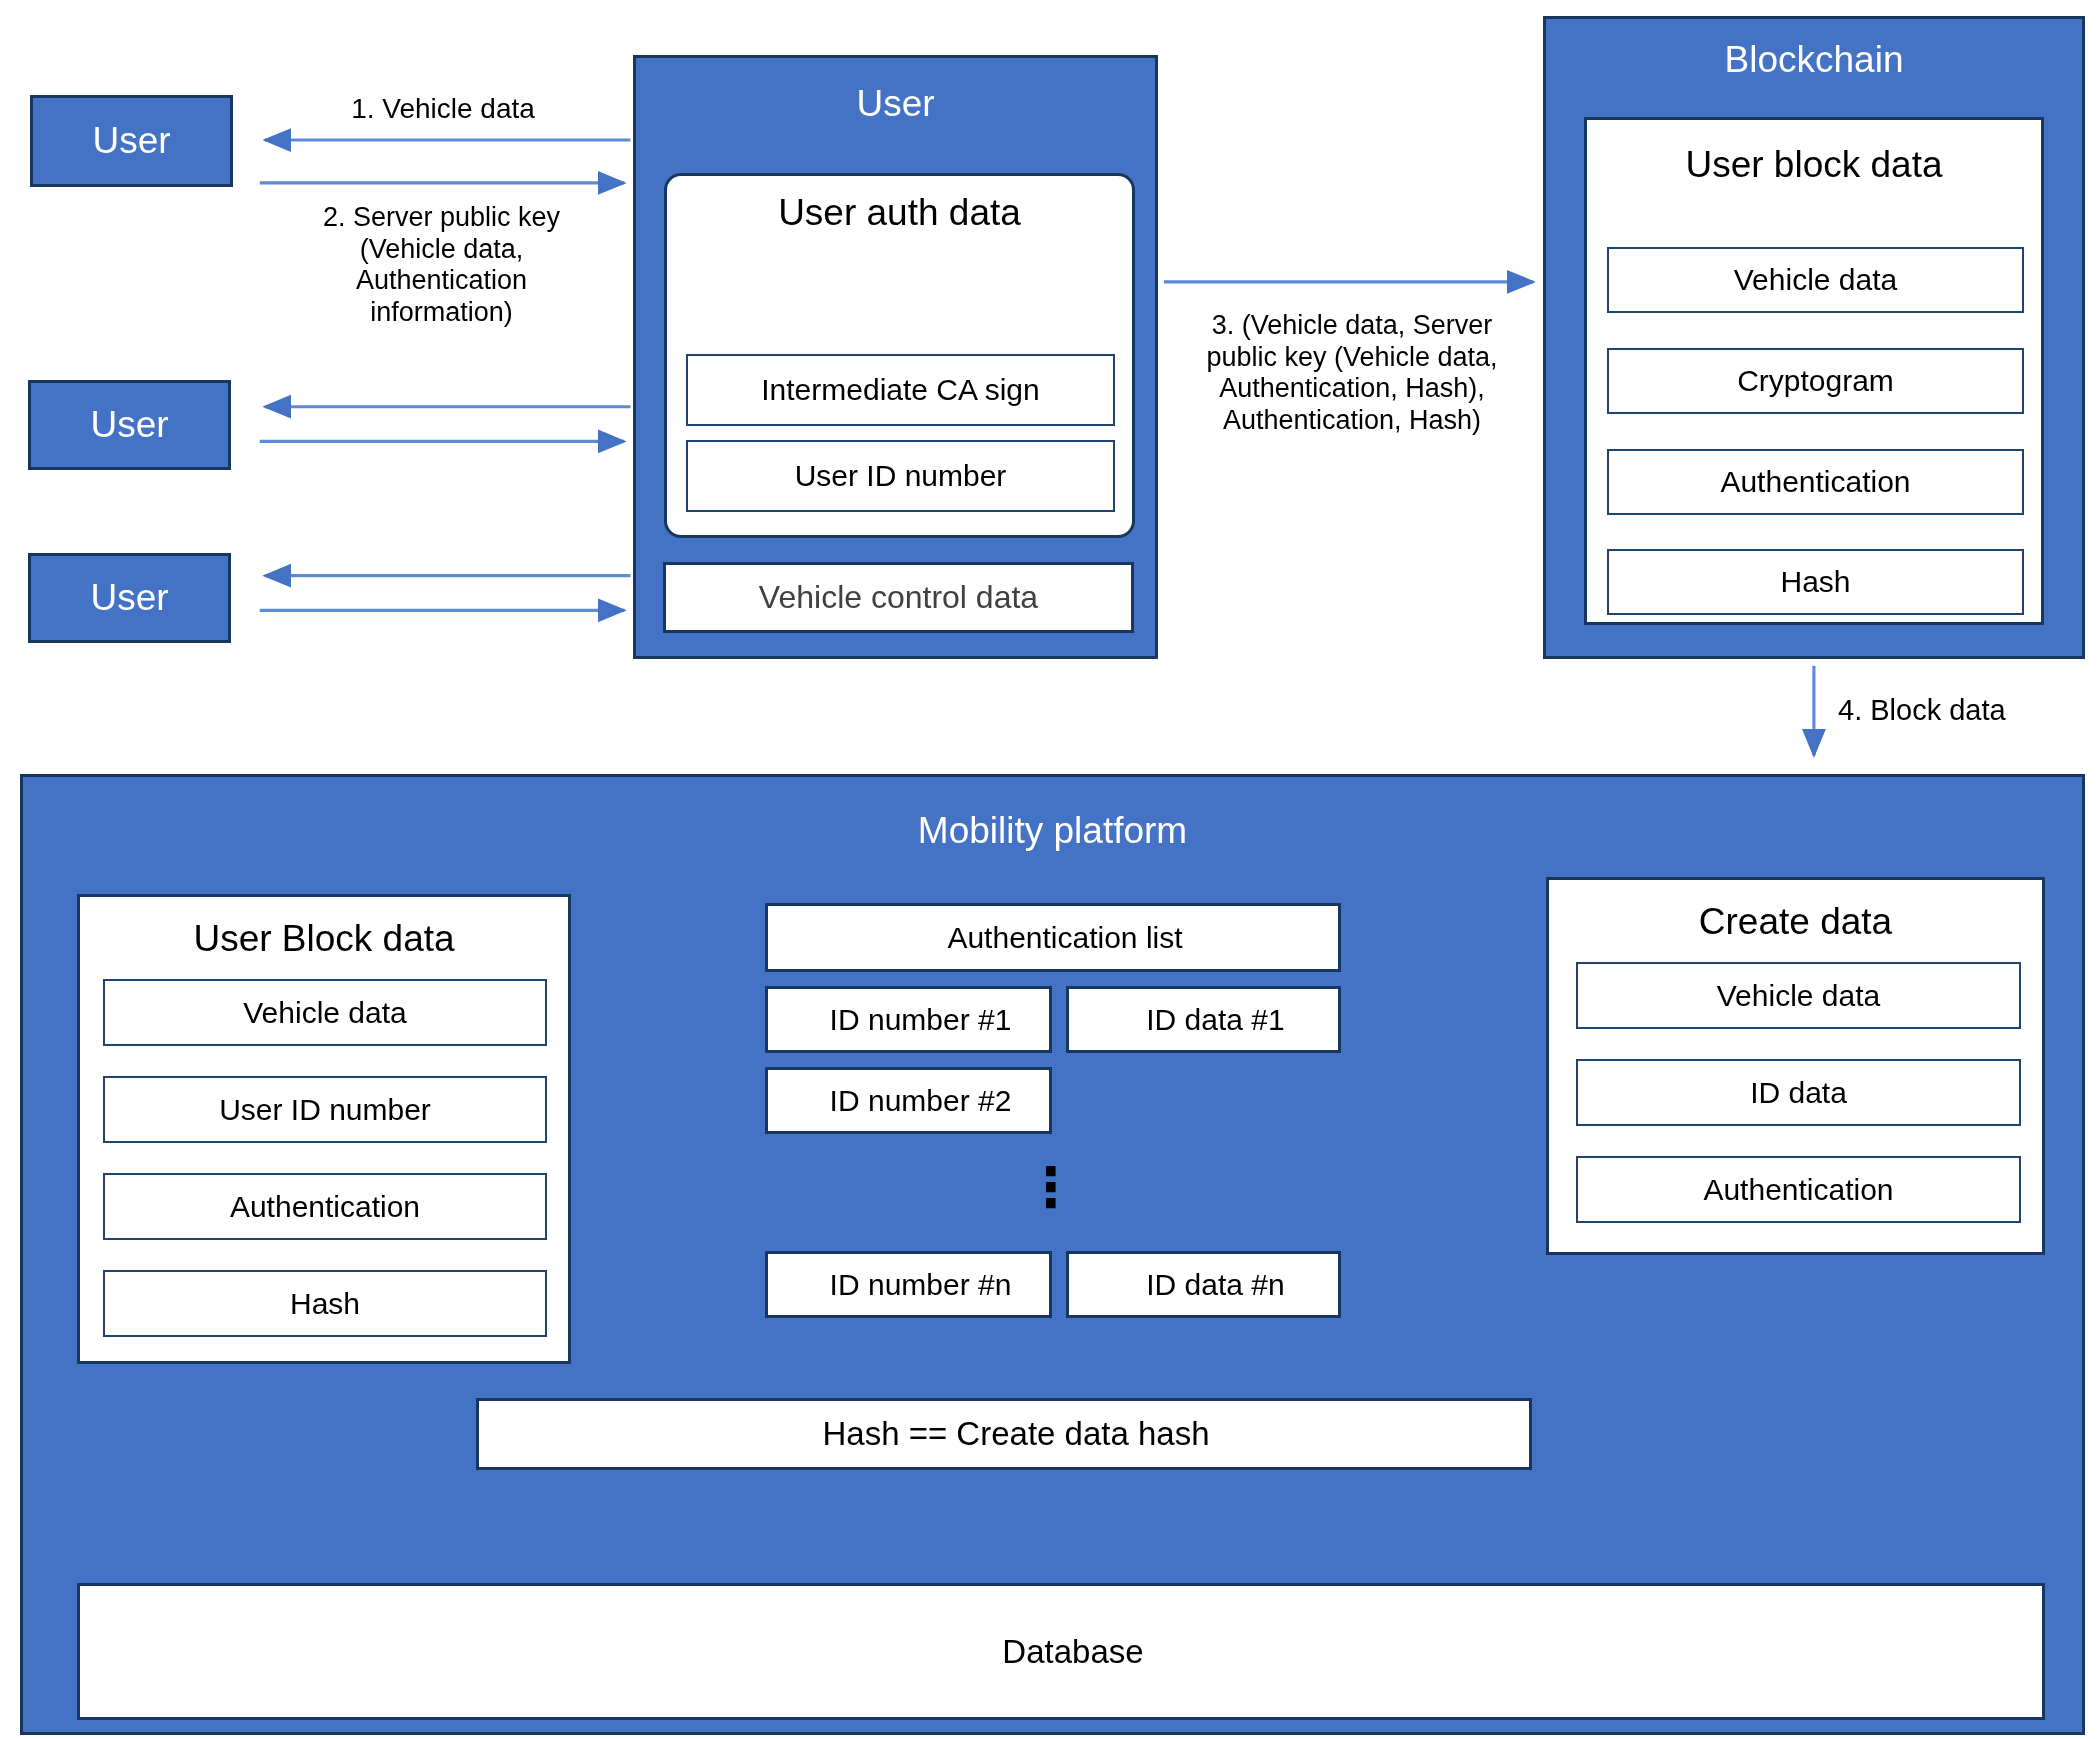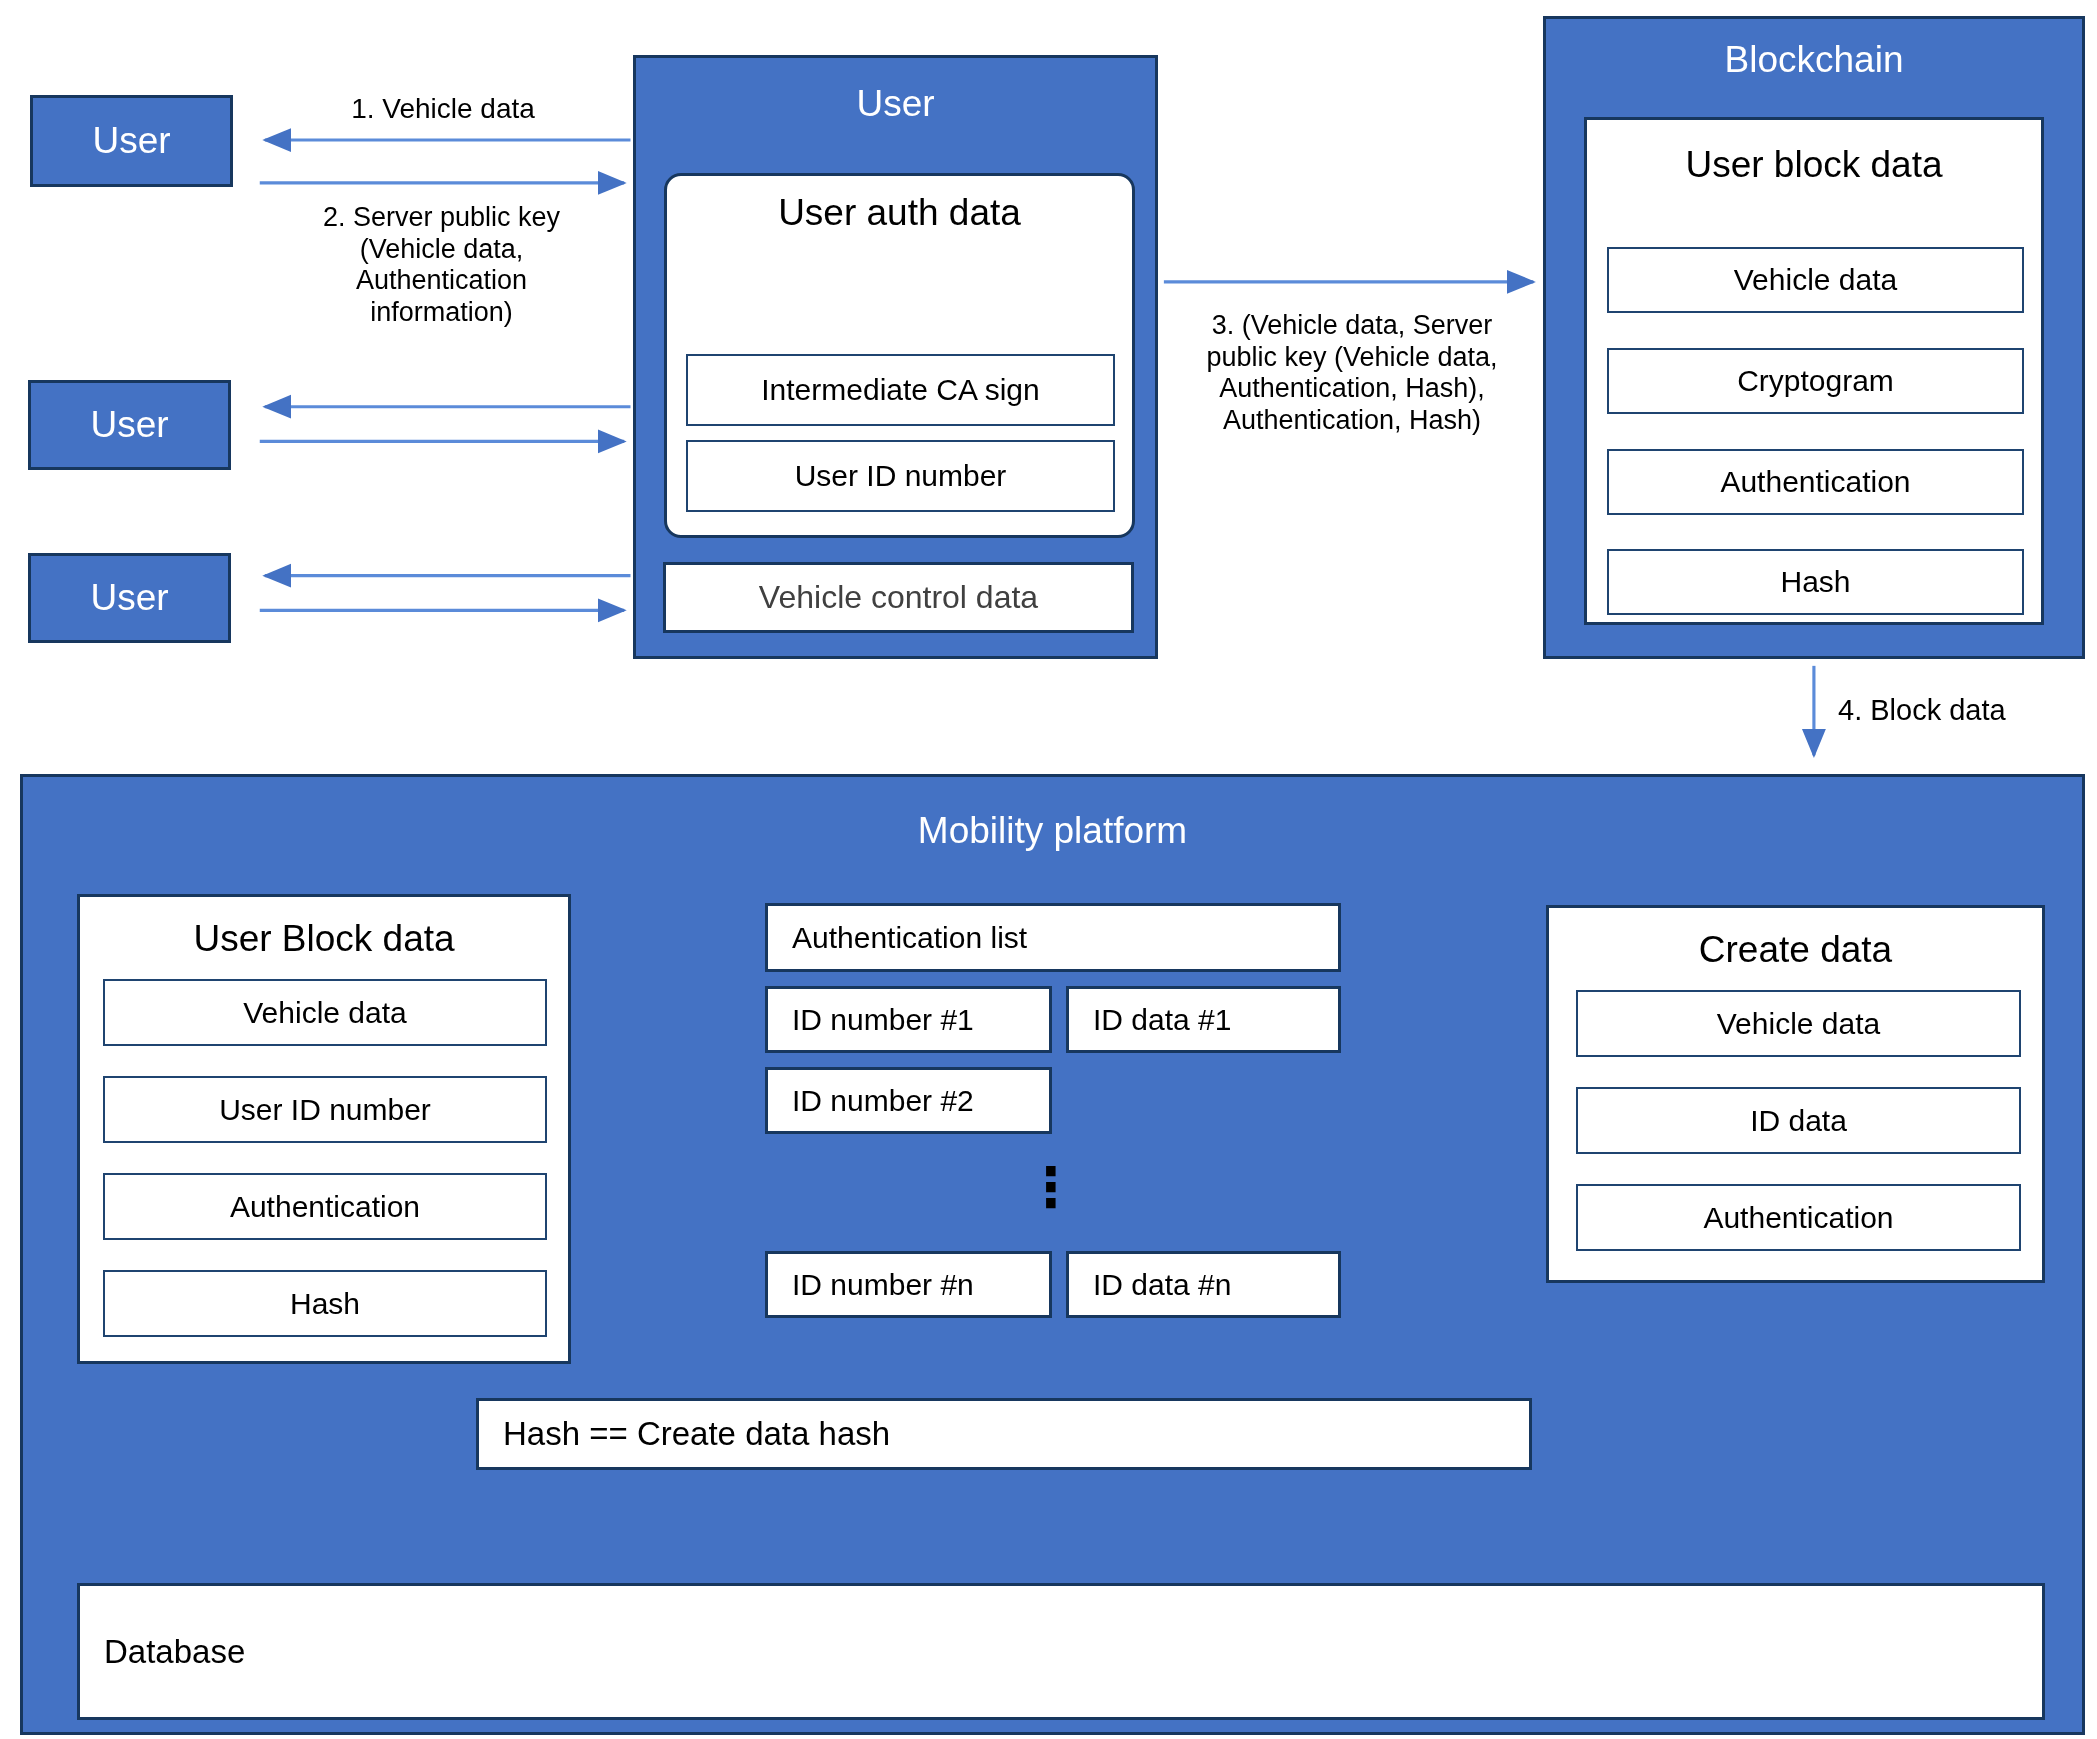"Authentication list" .wcell { justify-content: flex-start -> center }
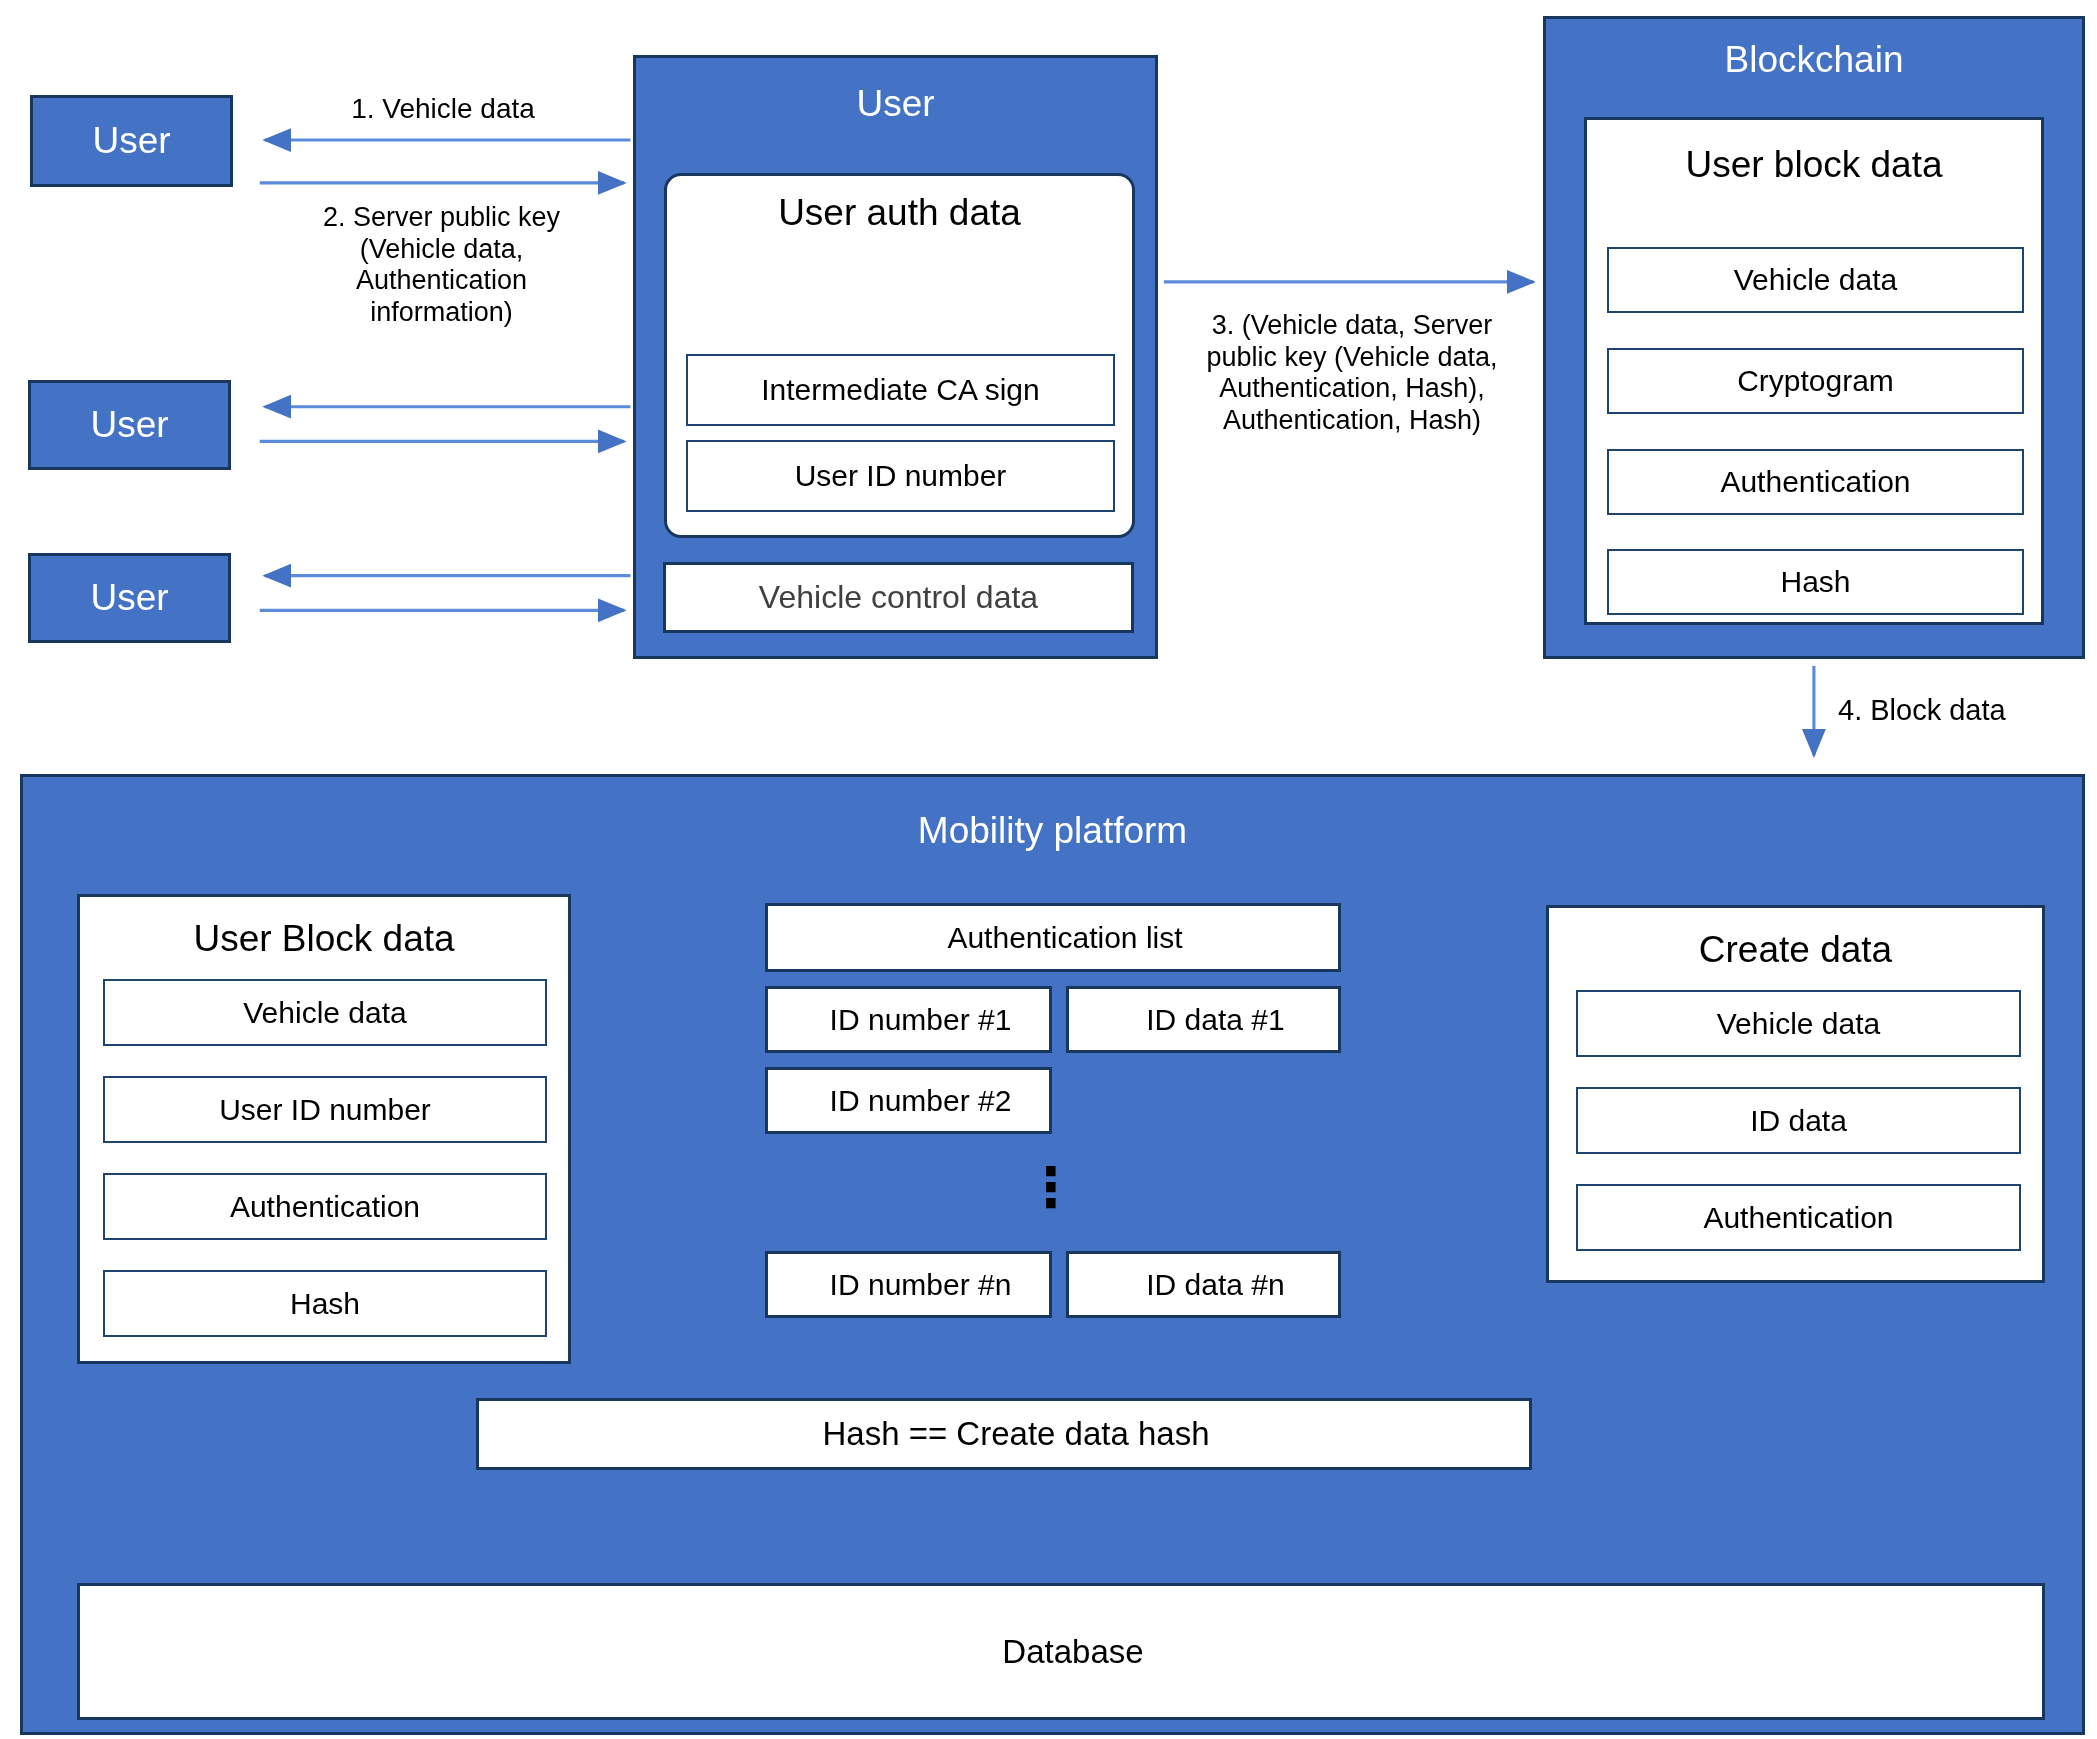"Create data" div.abs { top: 128px -> 100px }
